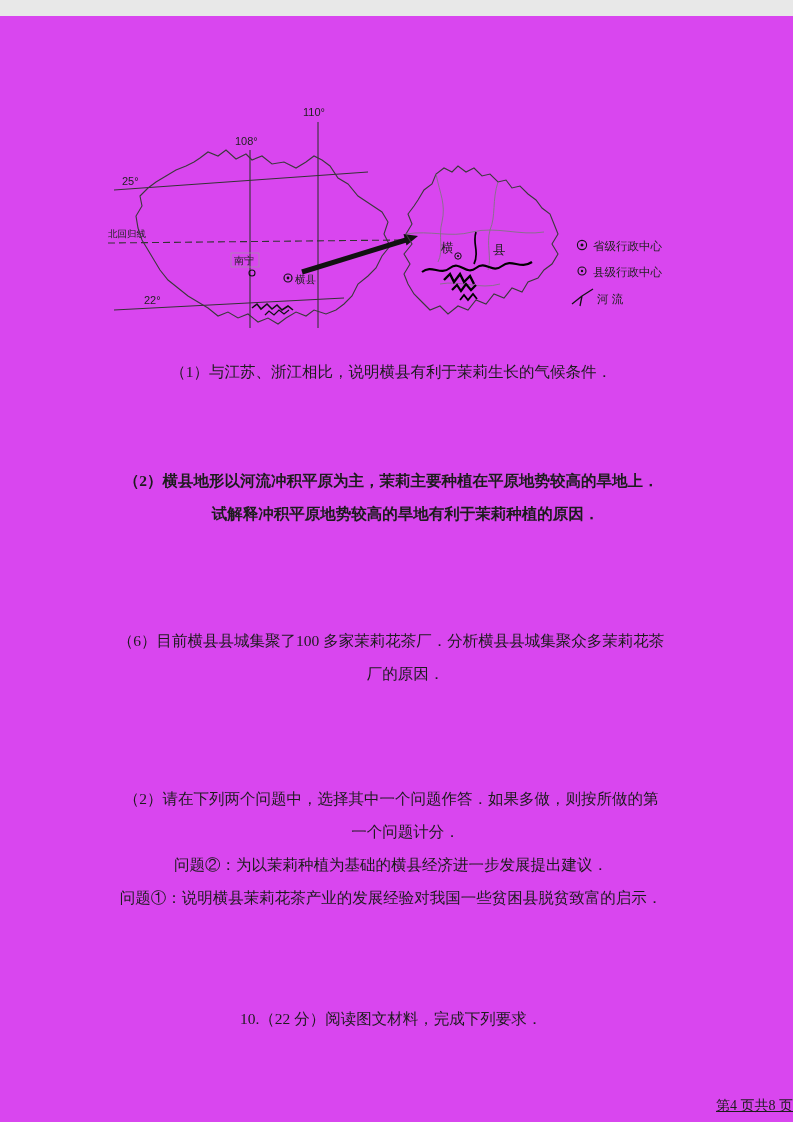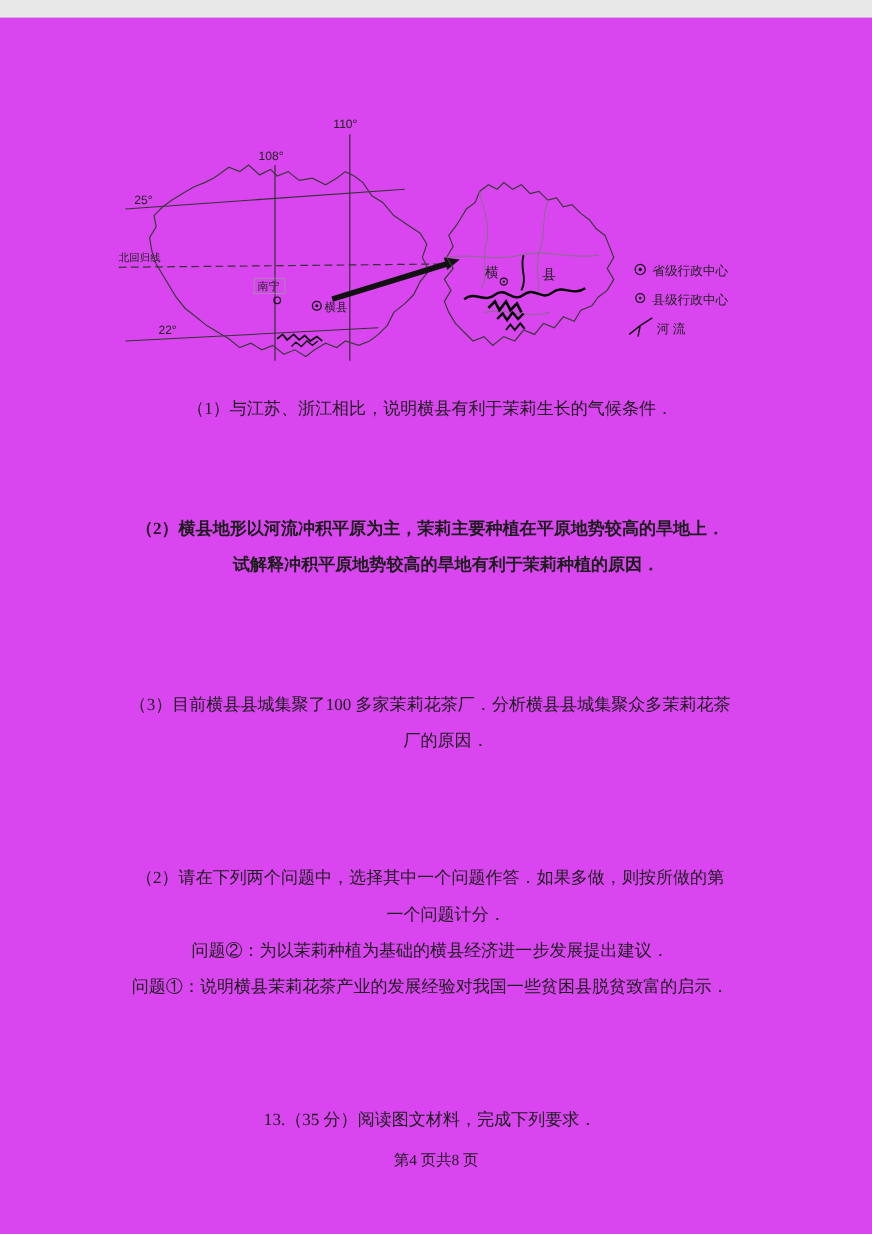"（3）目前横县县城集聚了100" p.q-hang { text: 3 -> 6 }
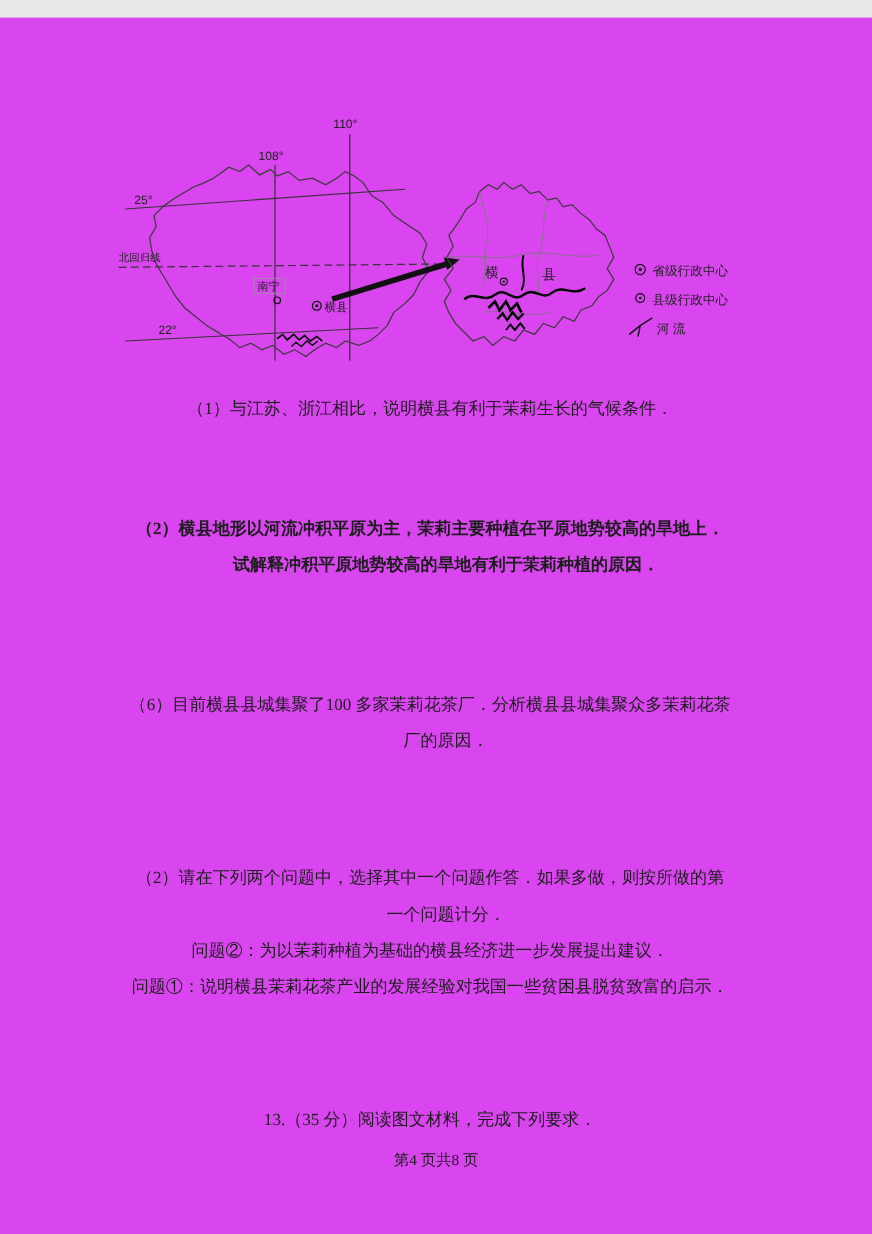"13.（35 分）阅读图文材料，完成下列要求．" p.mt-q13 { text: 13.（35 -> 10.（22 }
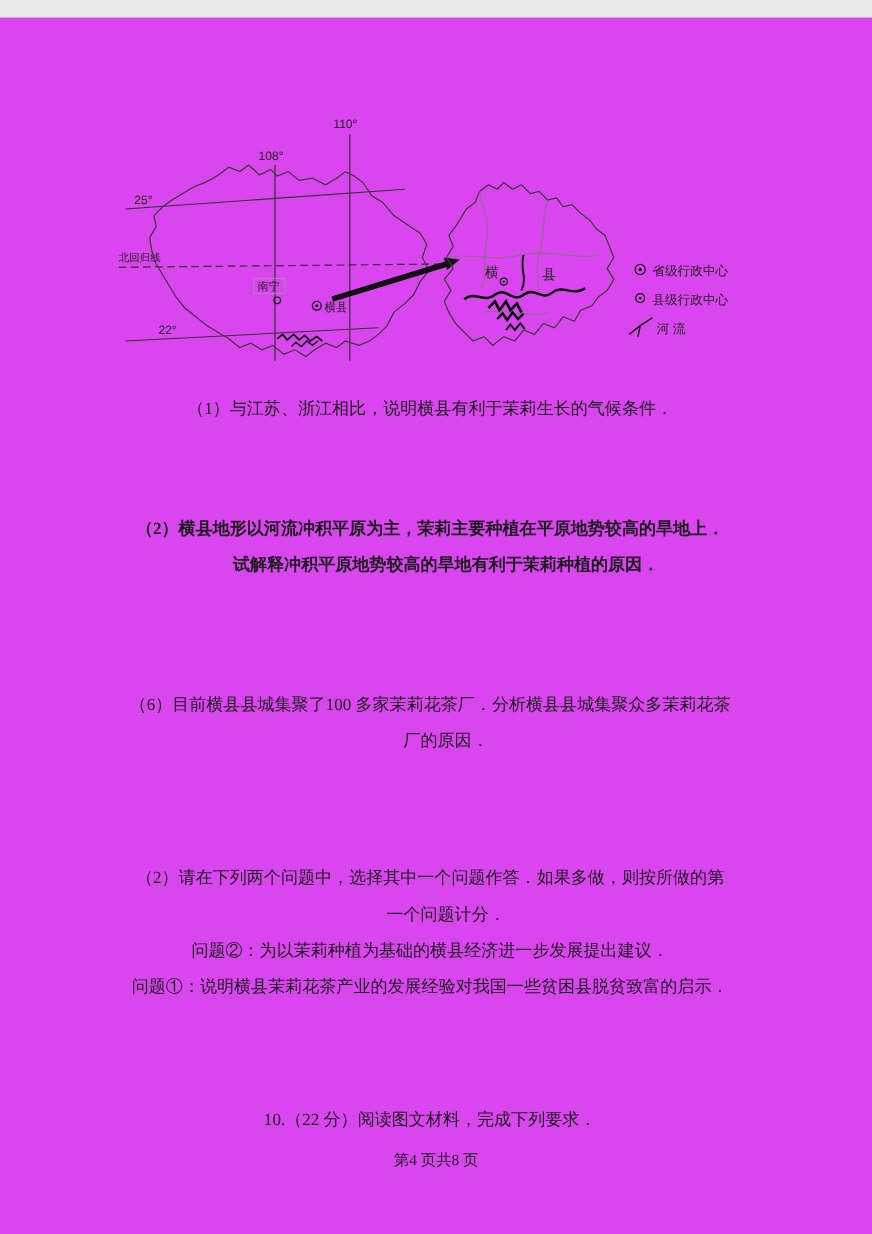"第4 页共8 页" .footer { text-align: center -> right; text-decoration: none -> underline; top: 1030px -> 1081px }
